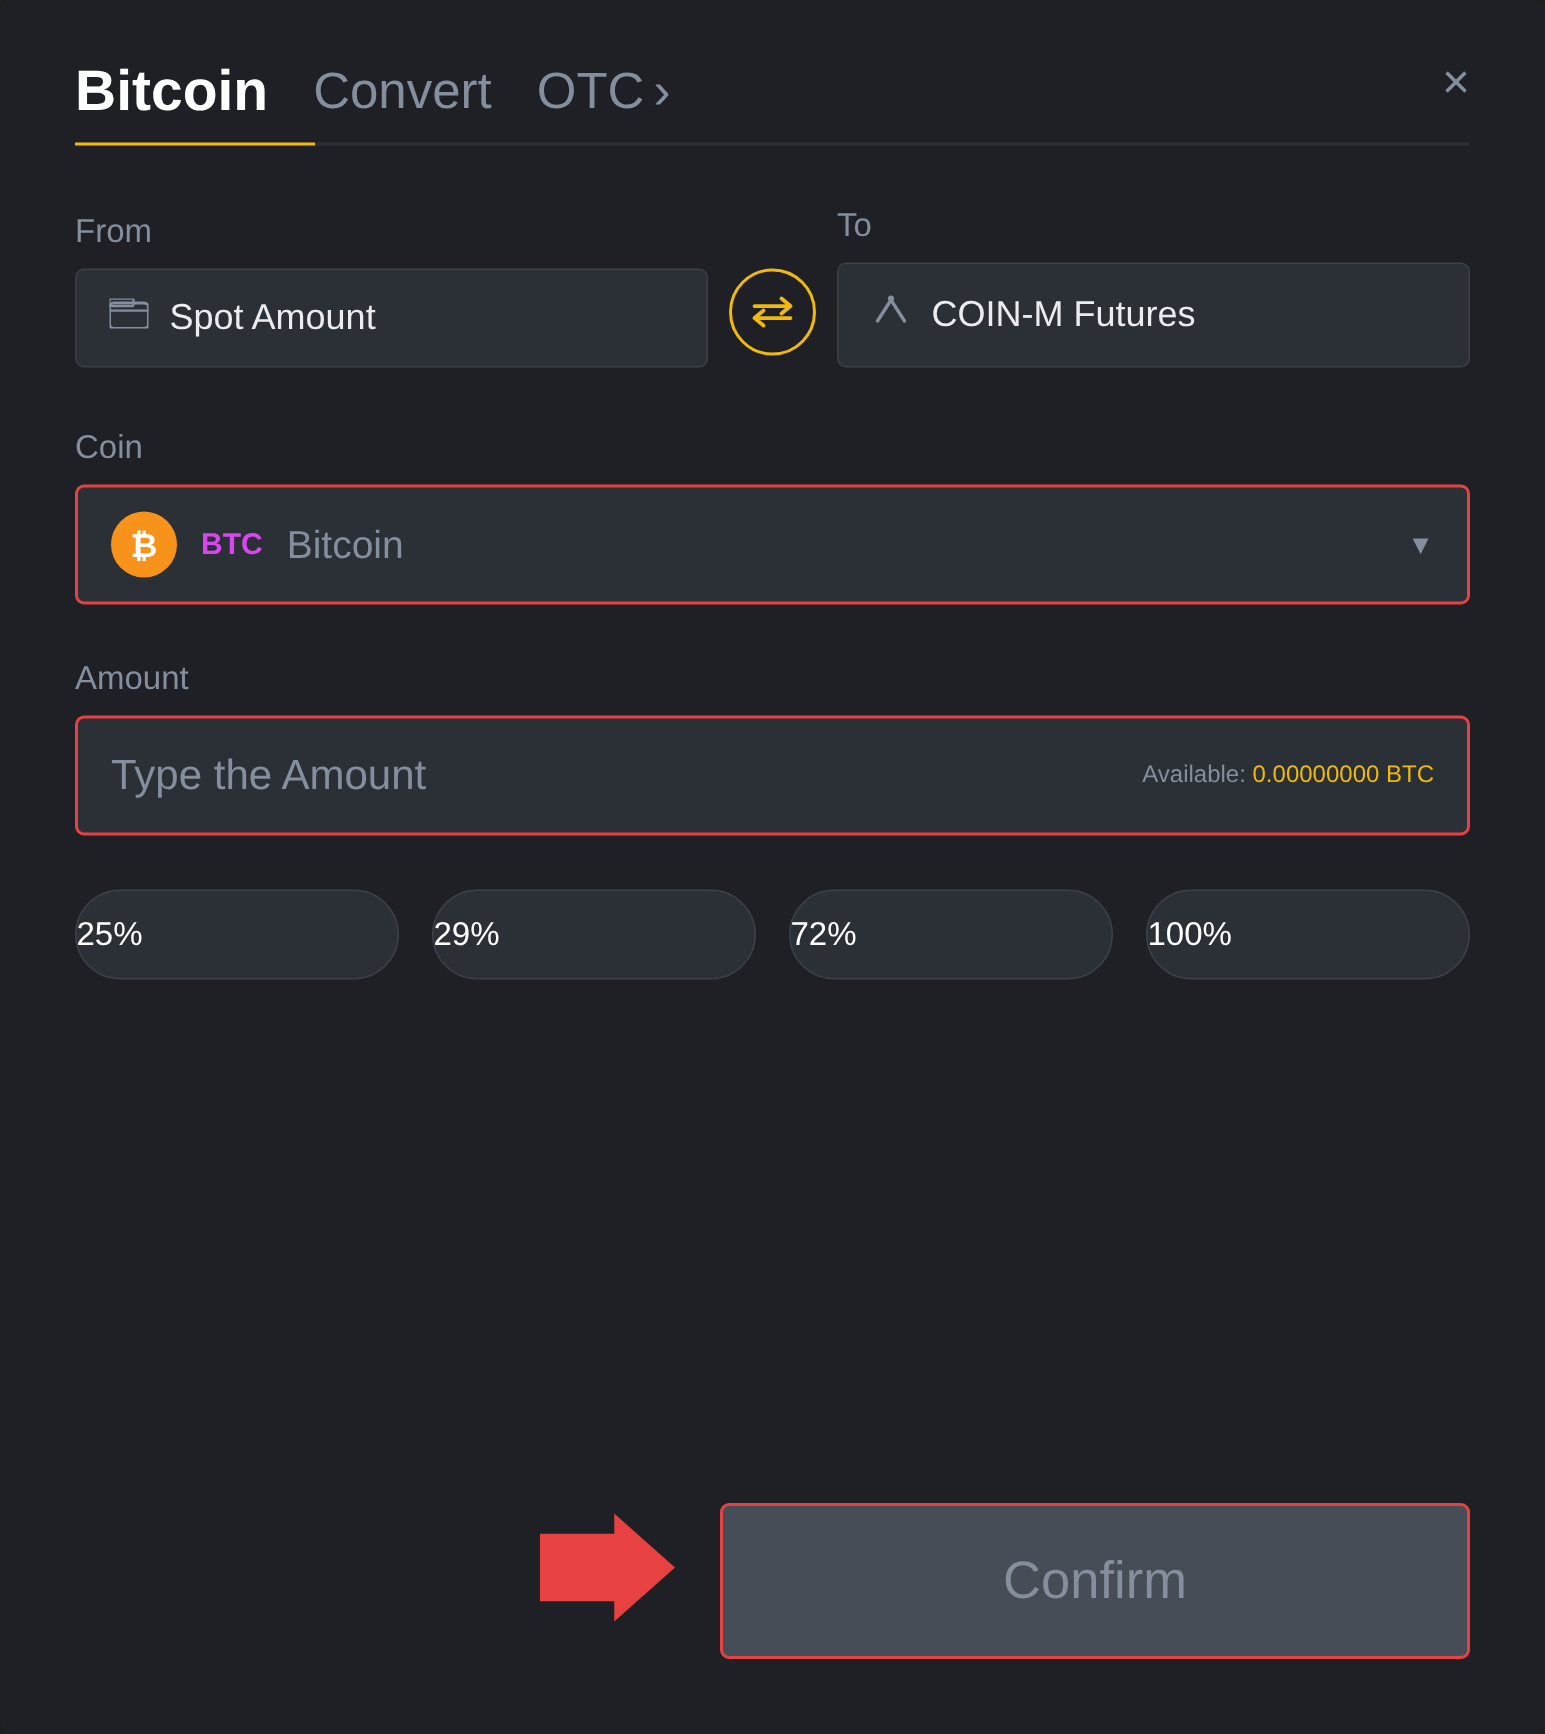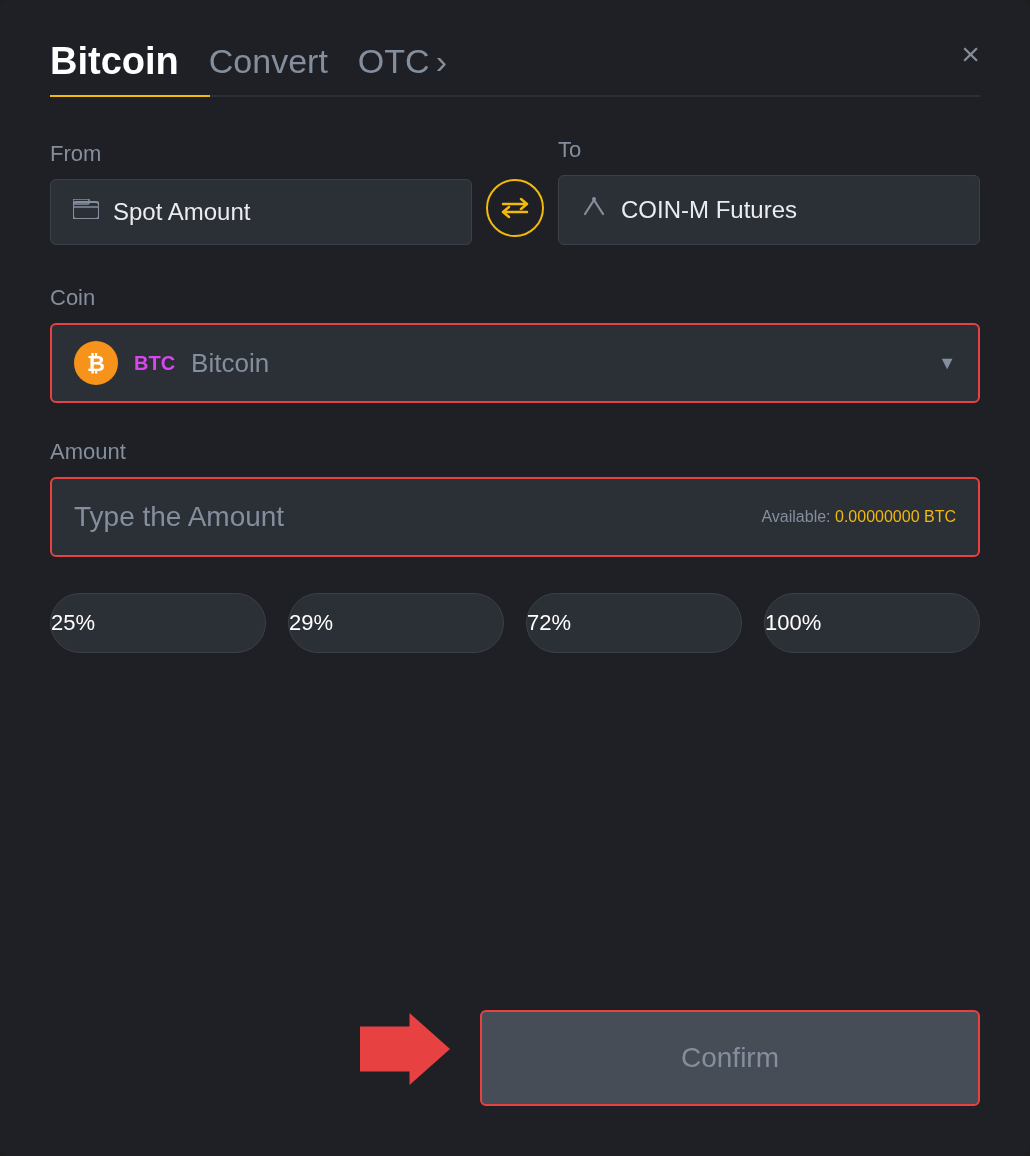"Confirm" .confirm-btn { font-size: 28px -> 35px }
